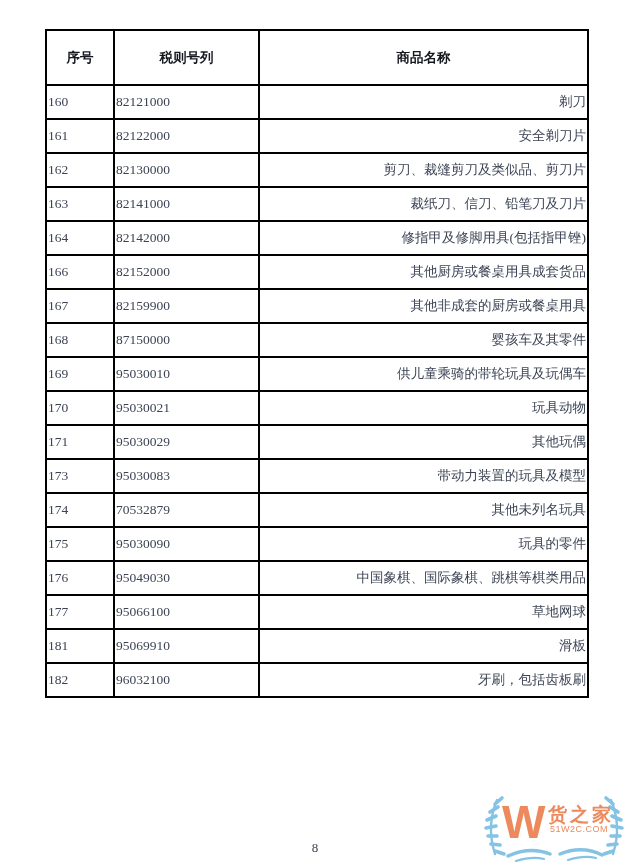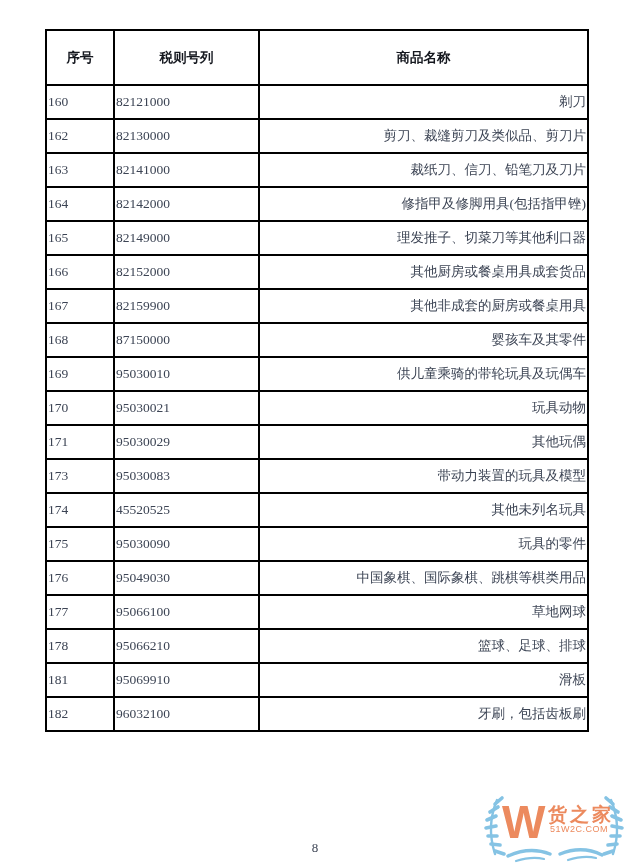"161" tr { html: none -> <tr> <td>161</td> <td>82122000</td> <td>安全剃刀片</td> </tr> }
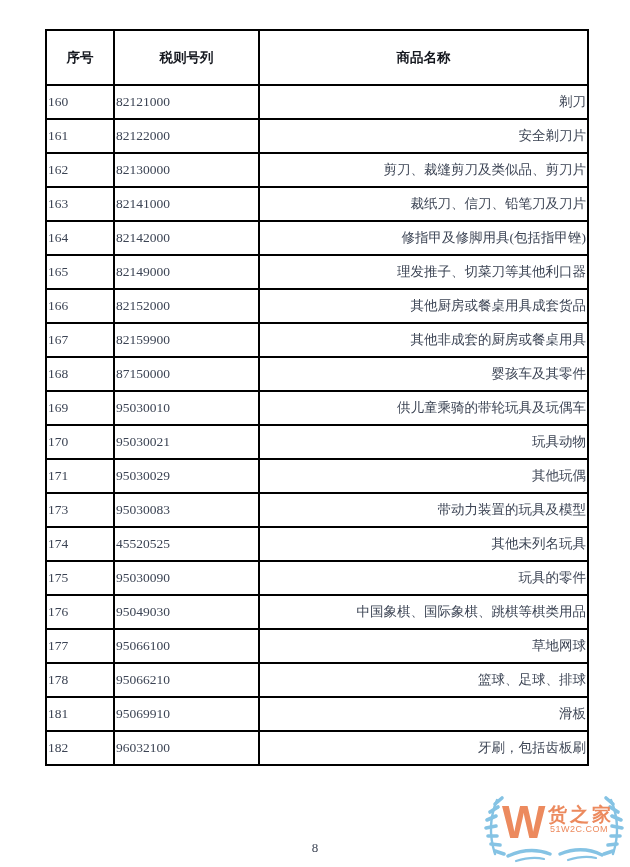"165" tr { html: <tr> <td>165</td> <td>82149000</td> <td>理发推子、切菜刀等其他利口器</td> </tr> -> none }
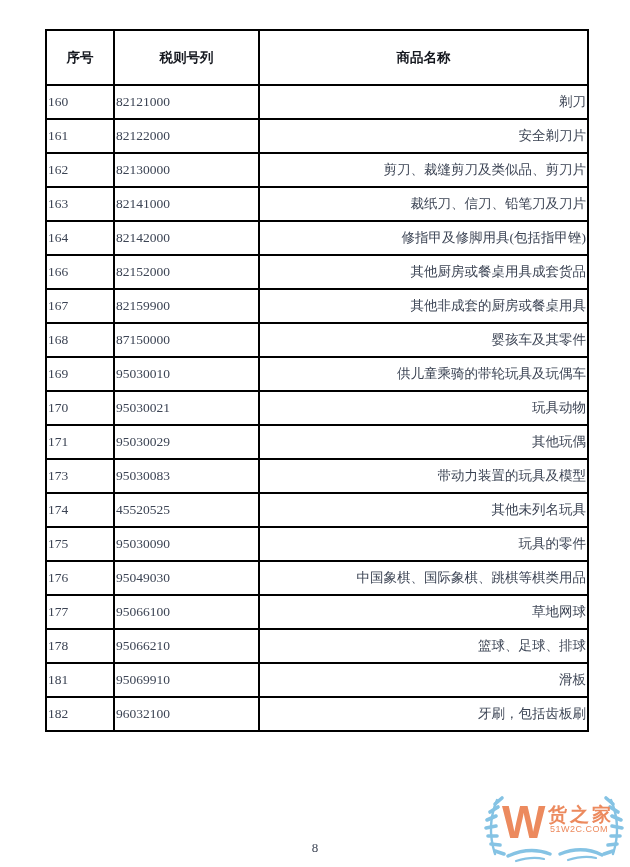"45520525" td.col-code { text: 45520525 -> 70532879 }
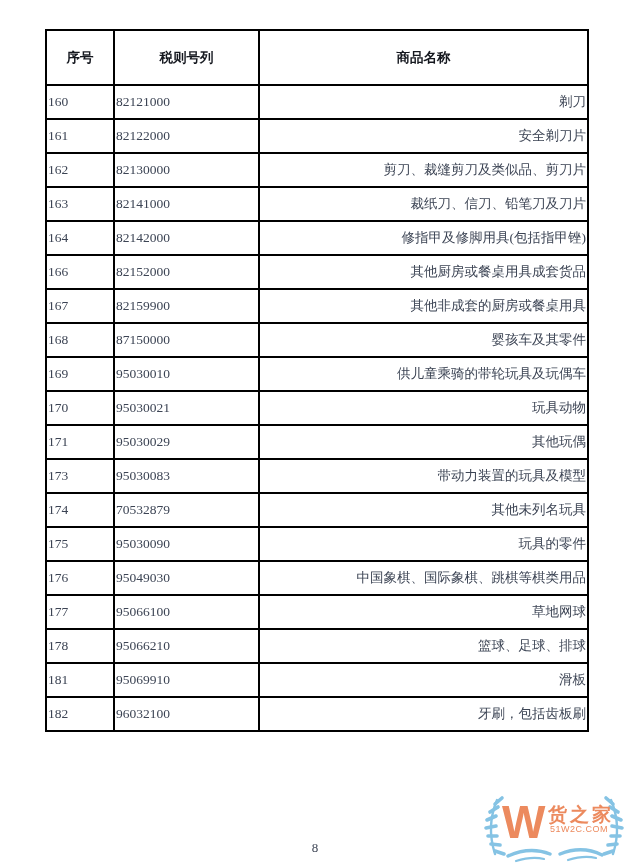"178" tr { html: <tr> <td>178</td> <td>95066210</td> <td>篮球、足球、排球</td> </tr> -> none }
